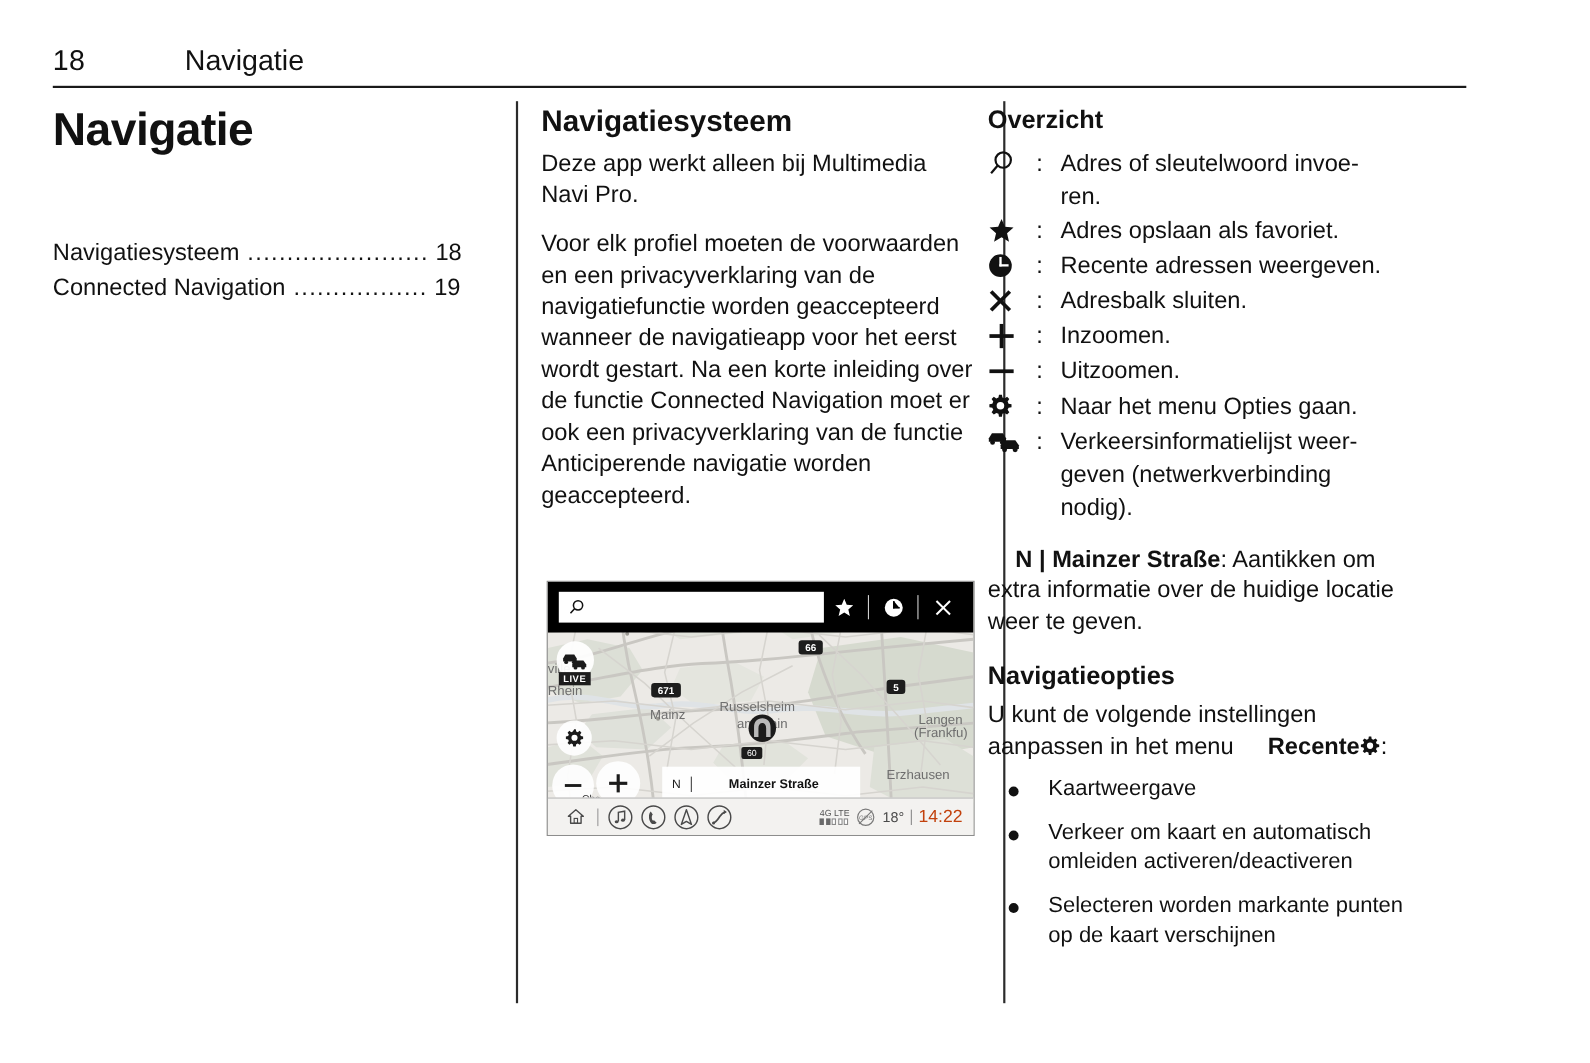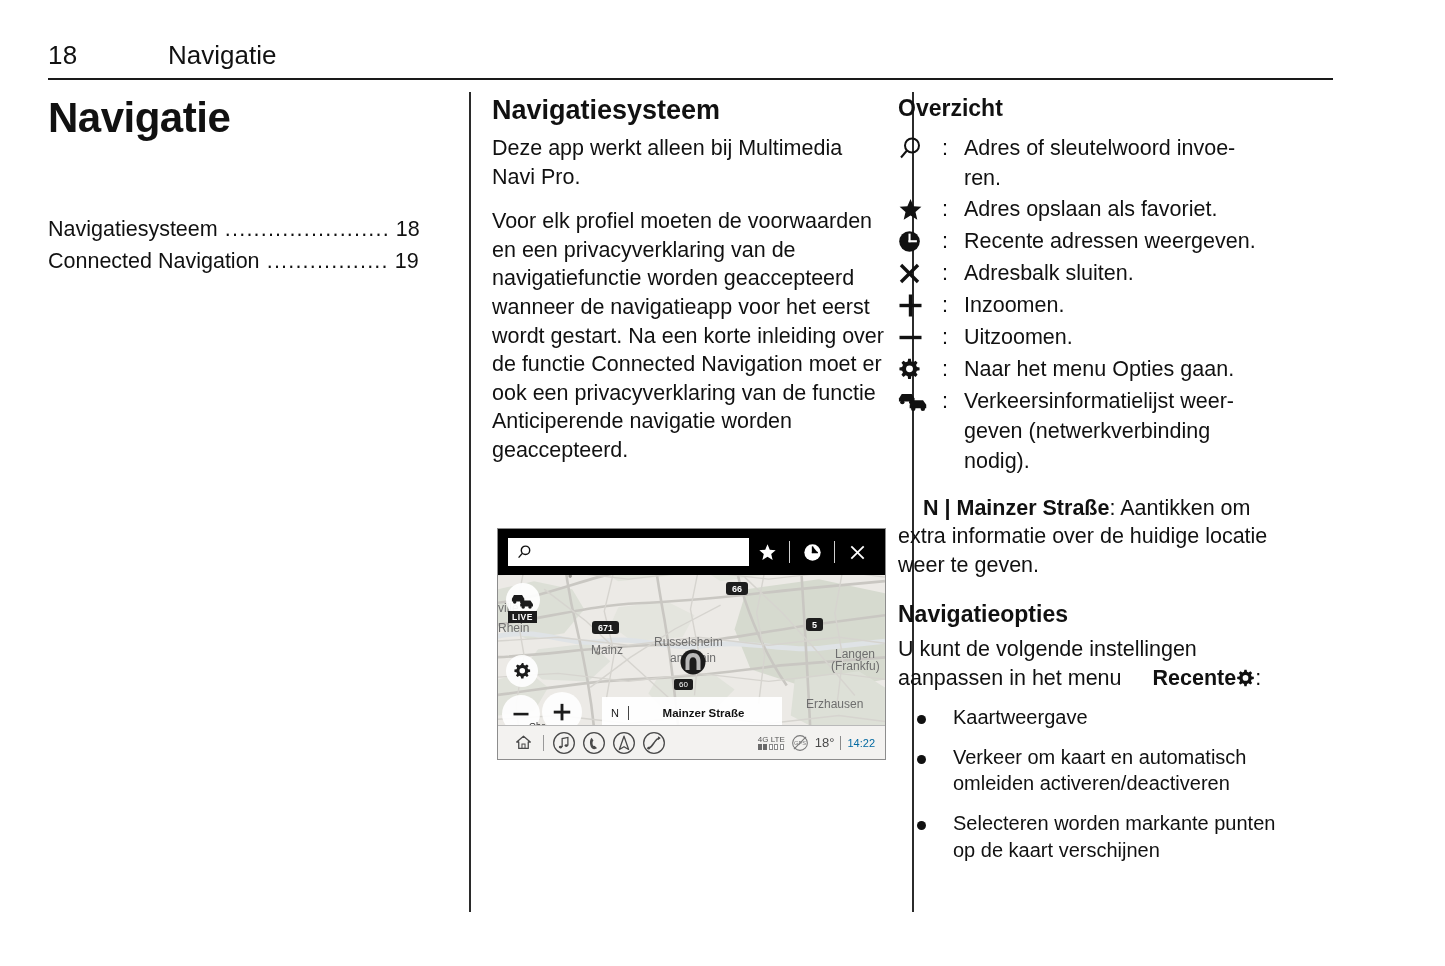"14:22" .clock { color: #0369a1 -> #c2410c; font-size: 11px -> 16px }
